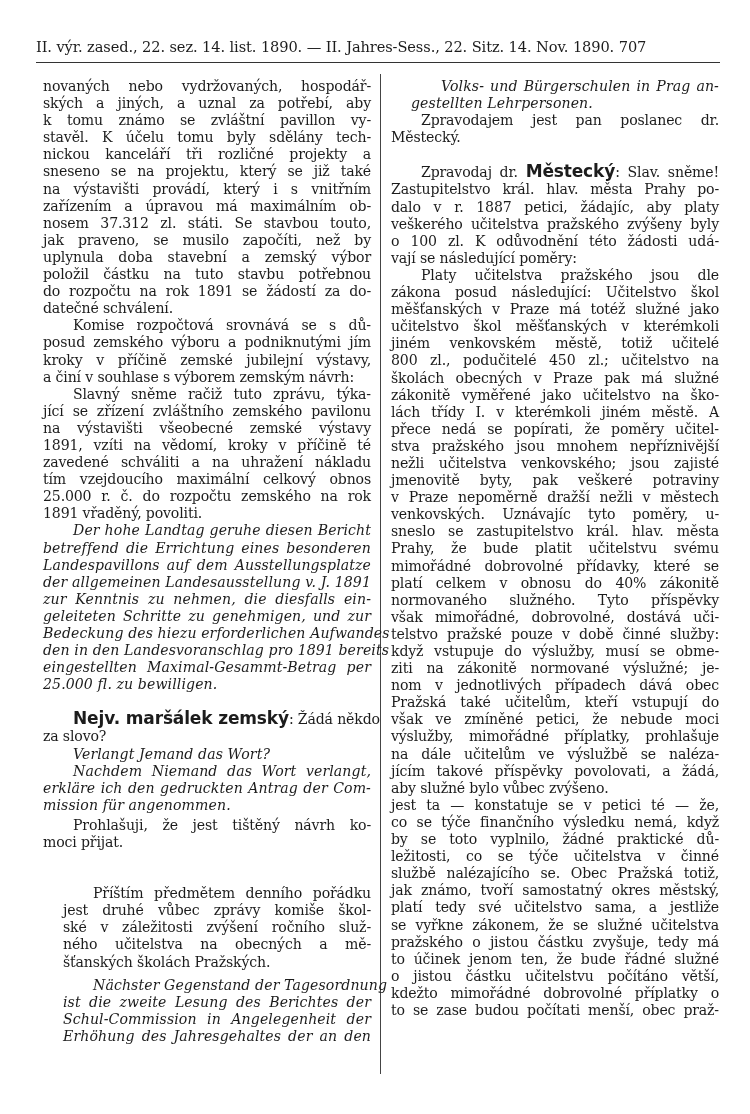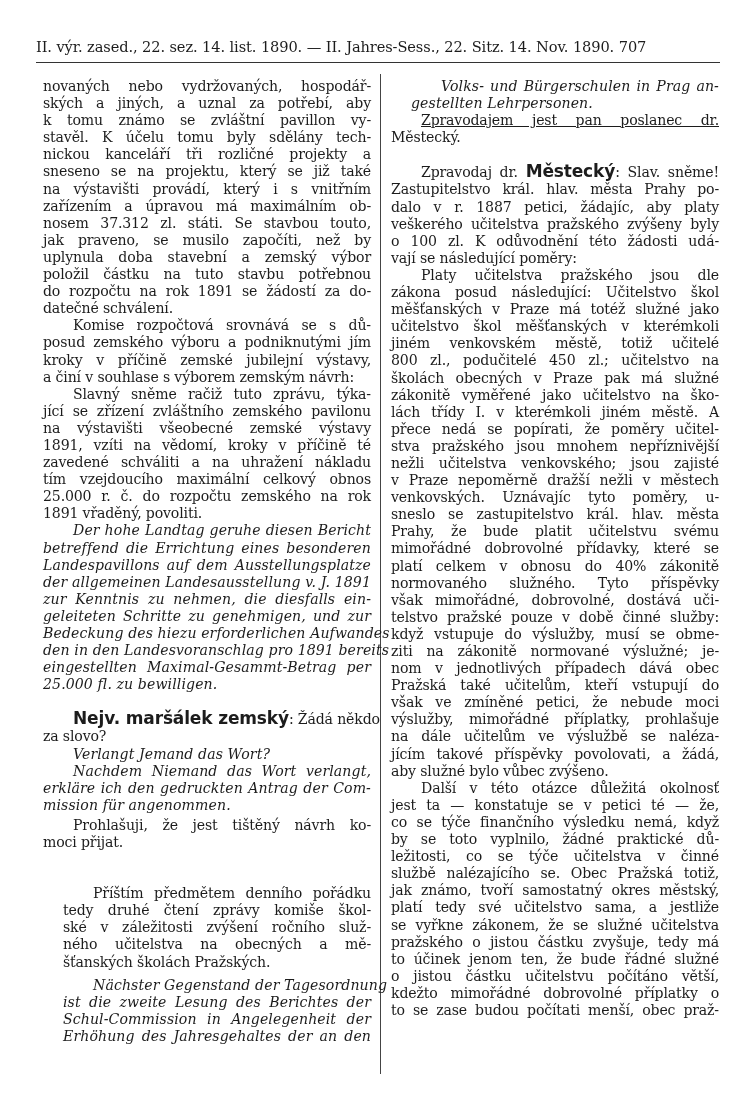"Zpravodajem jest pan poslanec dr." span.ln { text-decoration: underline -> none }
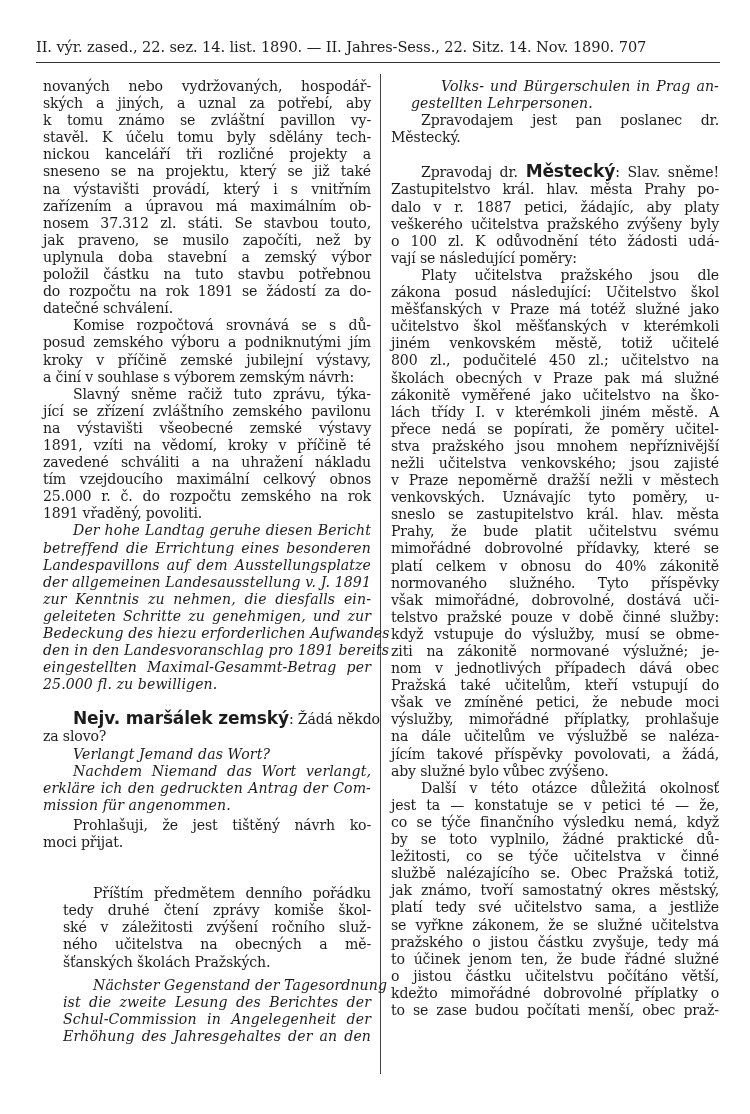"jmenovitě byty, pak veškeré potraviny" span.ln { html: none -> <span>jmenovitě byty, pak veškeré potraviny</span> }
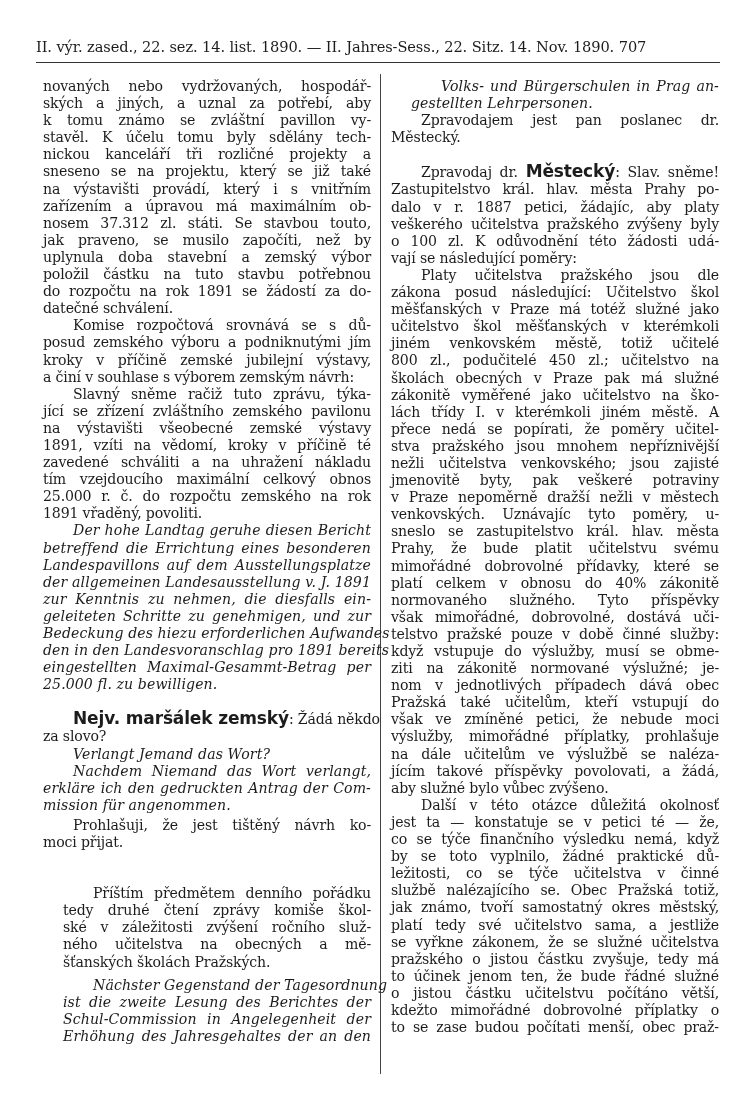"Další v této otázce důležitá" span.ln { html: <span>Další v této otázce důležitá okolnosť</span> -> none }
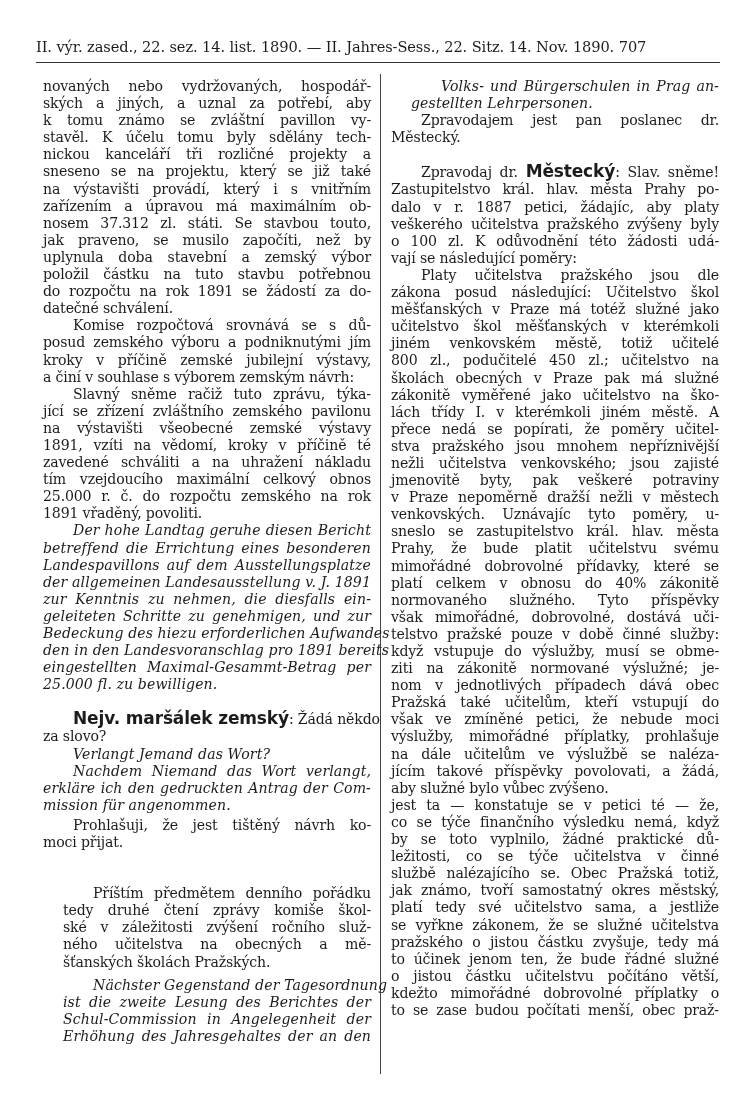"tedy druhé čtení zprávy komiše" span.ln { text: tedy druhé čtení -> jest druhé vůbec }
